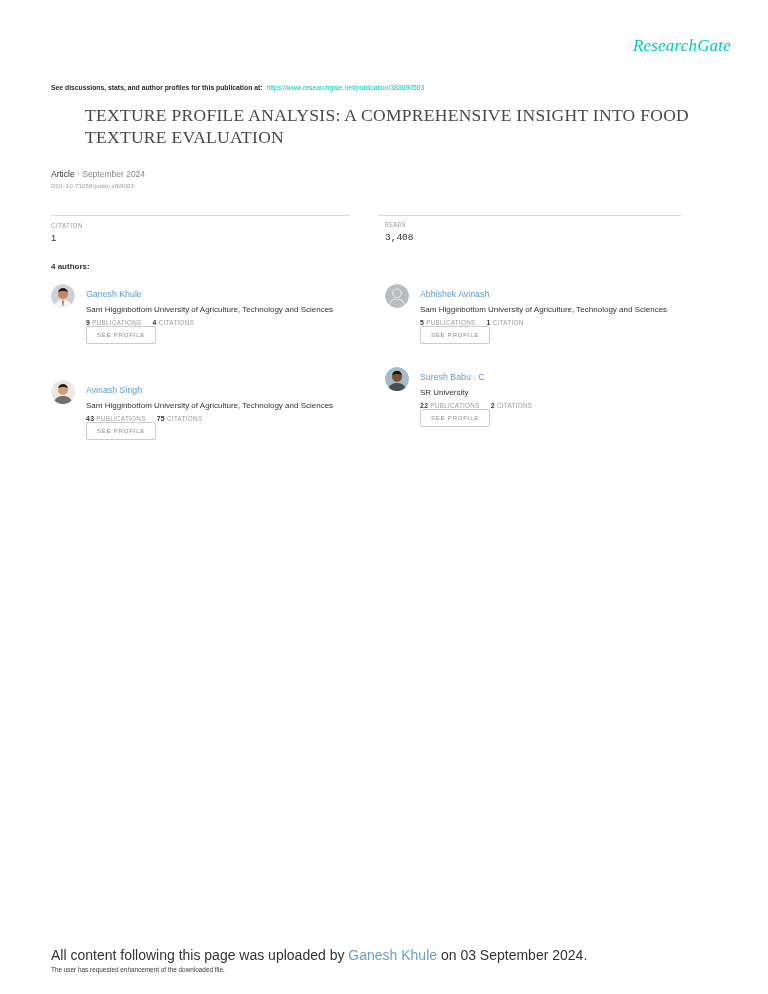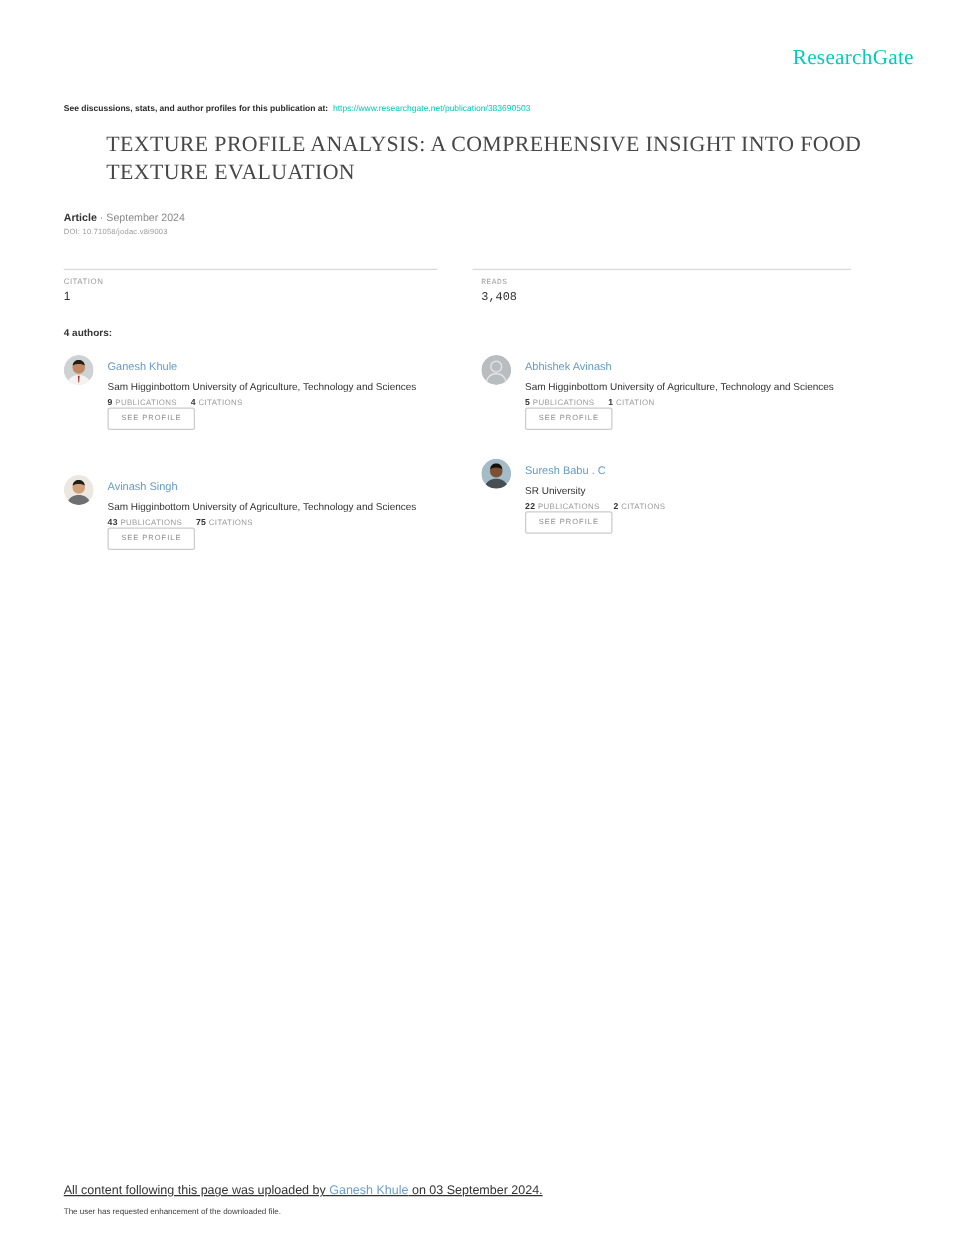"ResearchGate" .logo { font-style: none -> italic }
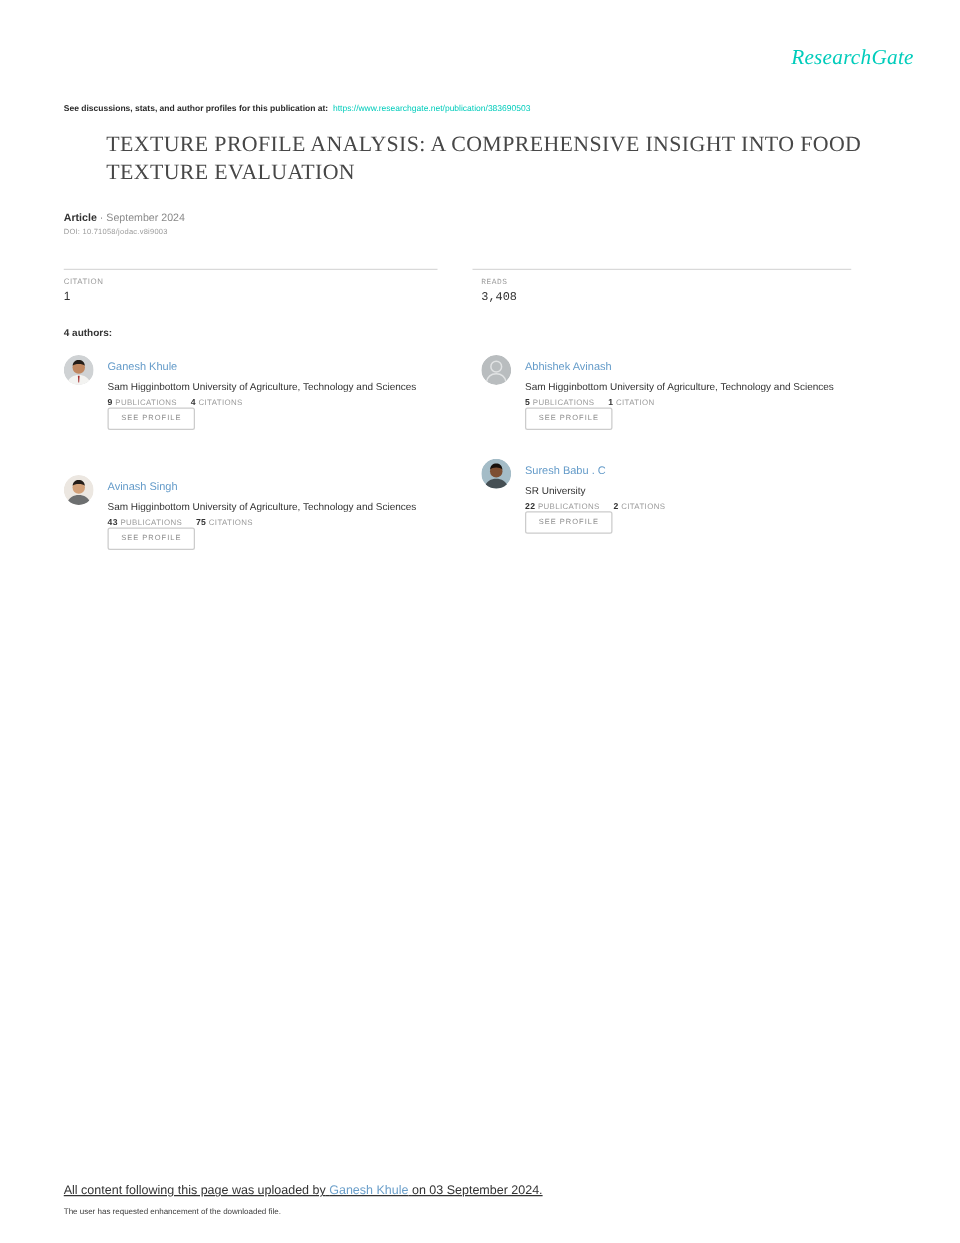"Article" .meta .type { font-weight: bold -> normal }
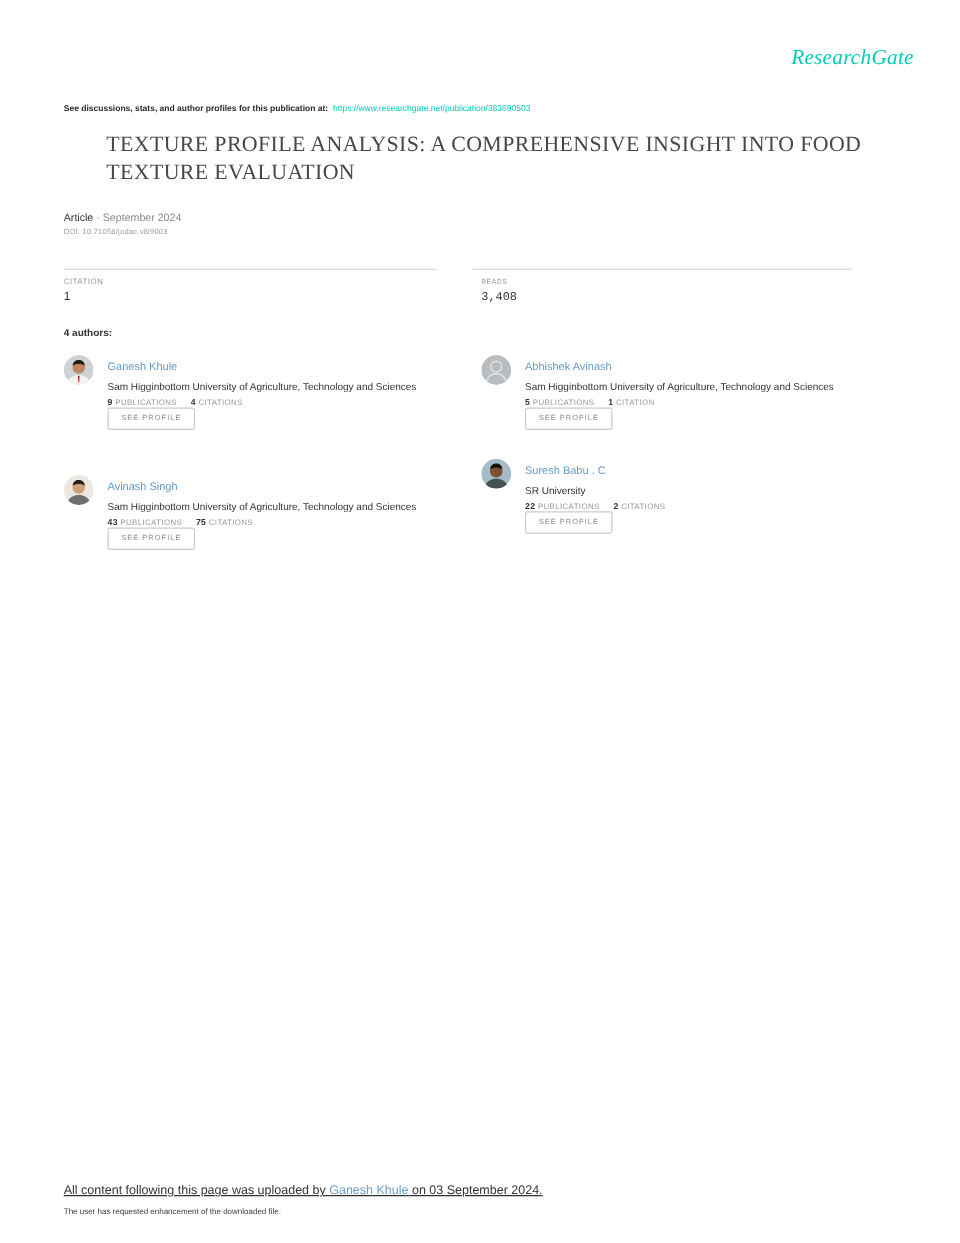"All content following this page" .footer1 { font-size: 10px -> 14px; text-decoration: underline -> none }
